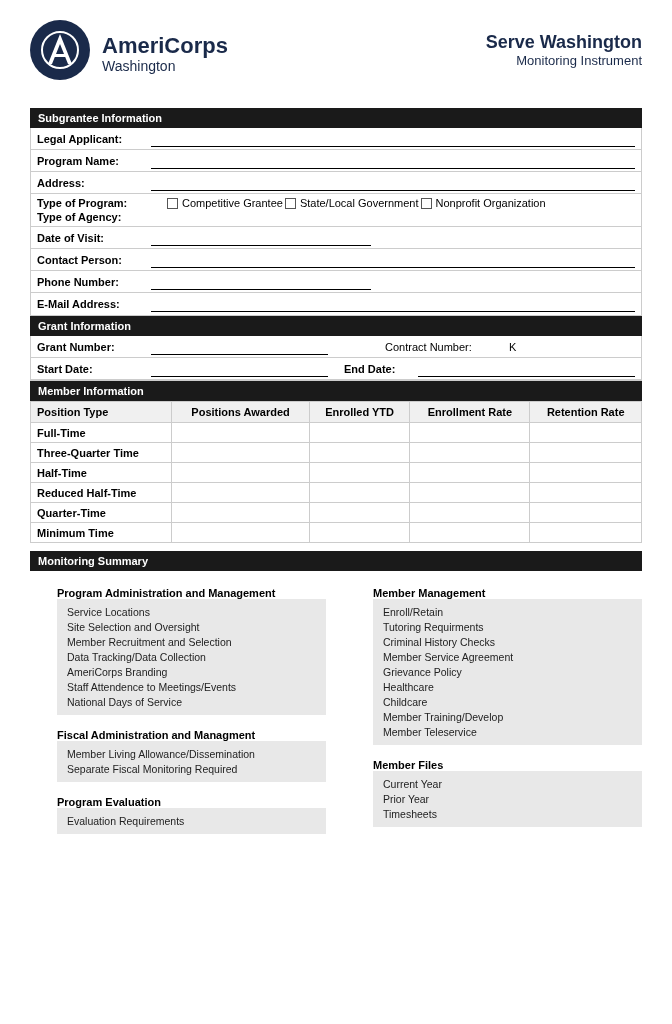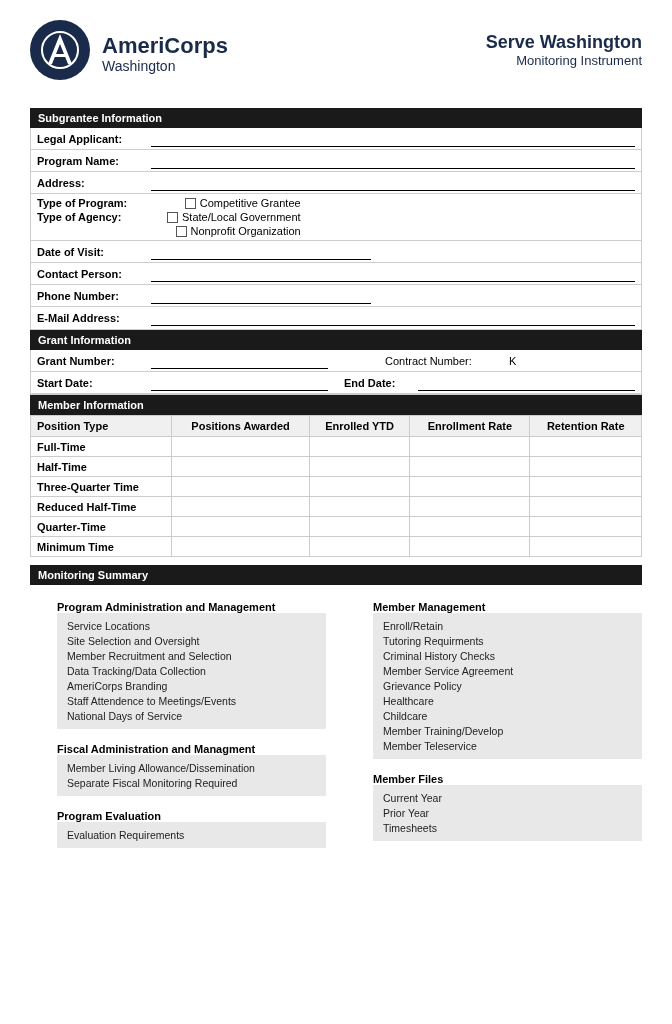"Competitive Grantee" .checkbox-col { align-items: flex-end -> none; flex-direction: column -> row }
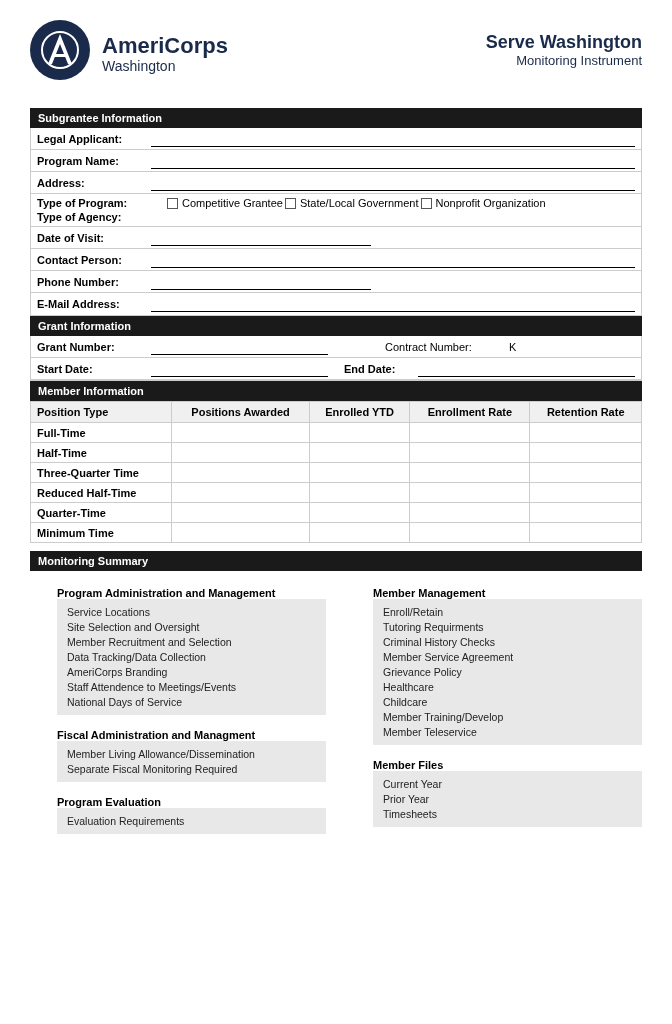"Half-Time" tr { order: before "Three-Quarter Time" -> after "Three-Quarter Time" }
